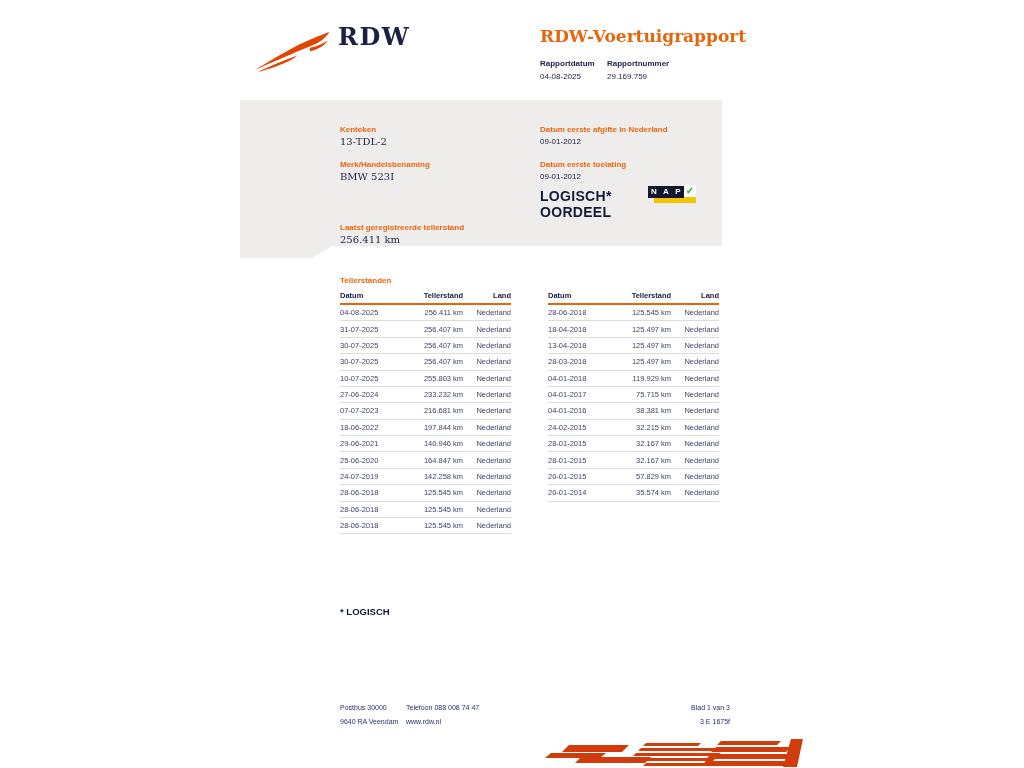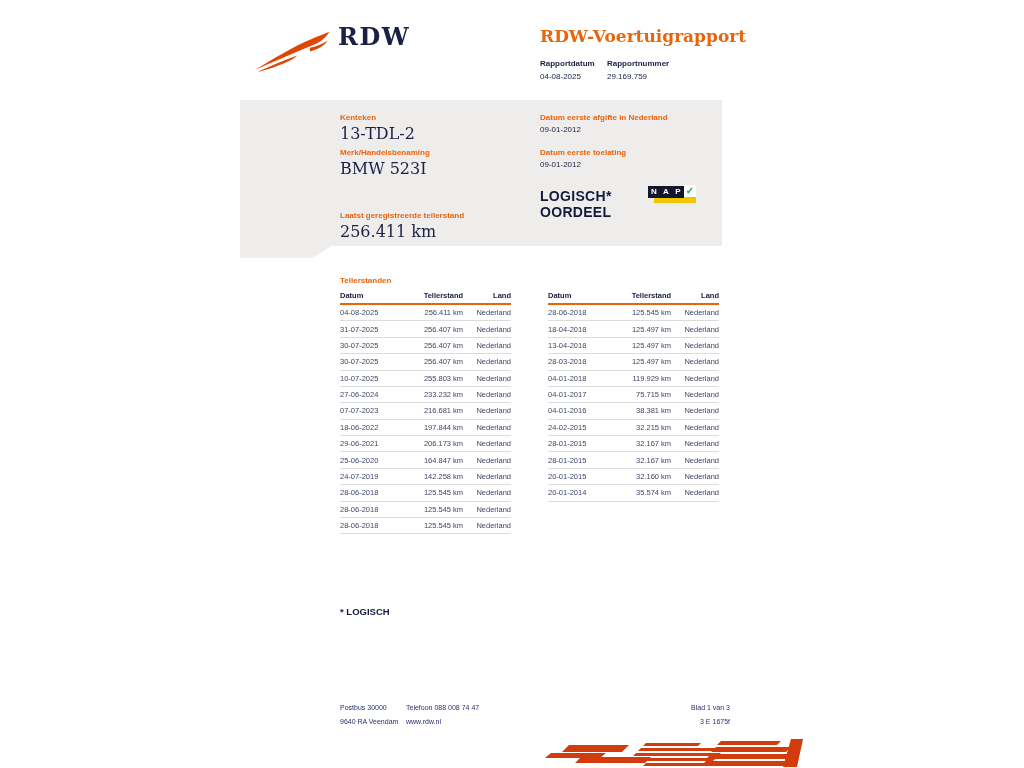"Kenteken" .fld { margin-top: none -> 12px }
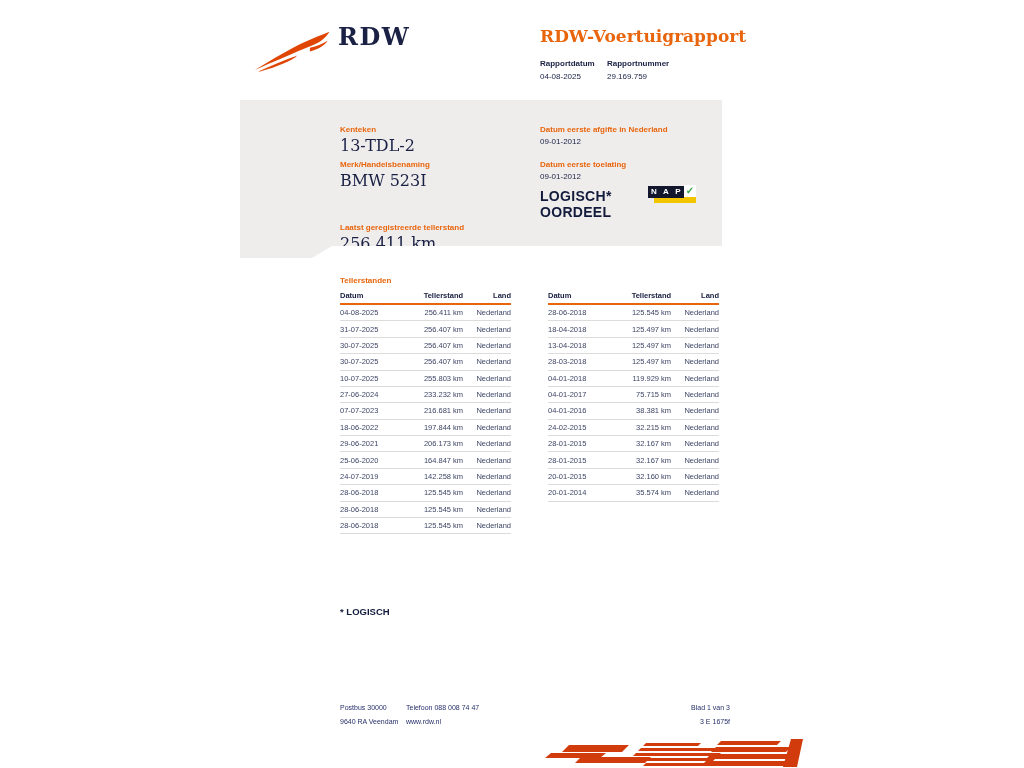"13-TDL-2" .fld .fval { font-size: 16px -> 10px }
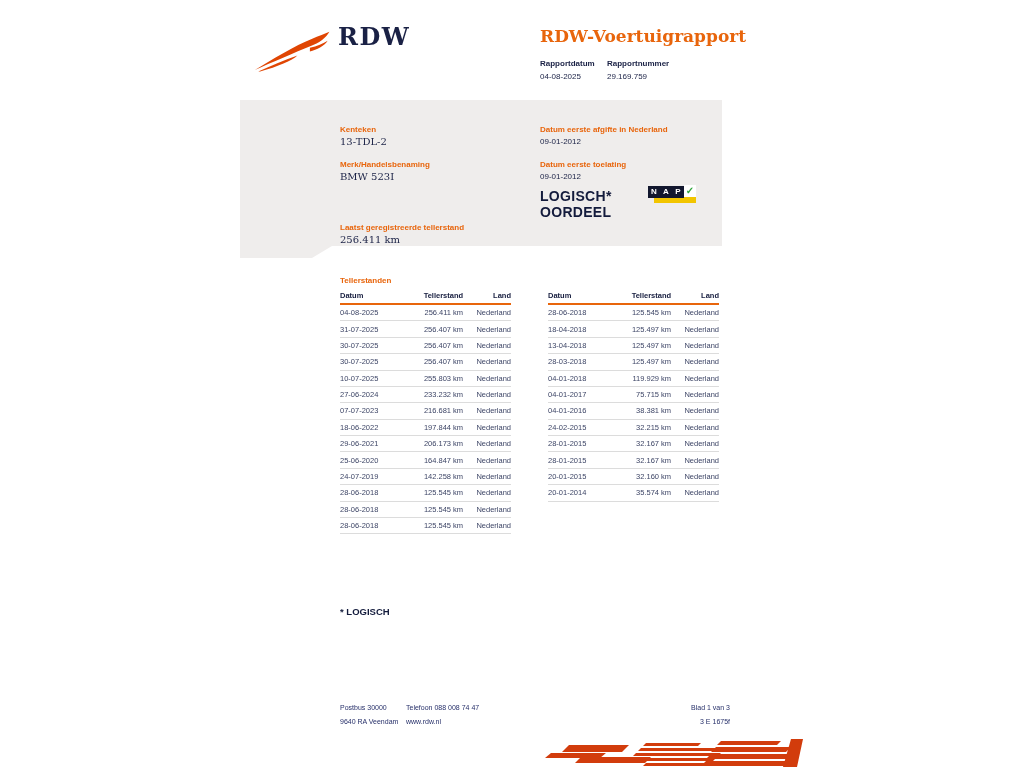"206.173 km" td { text: 206.173 -> 140.946 }
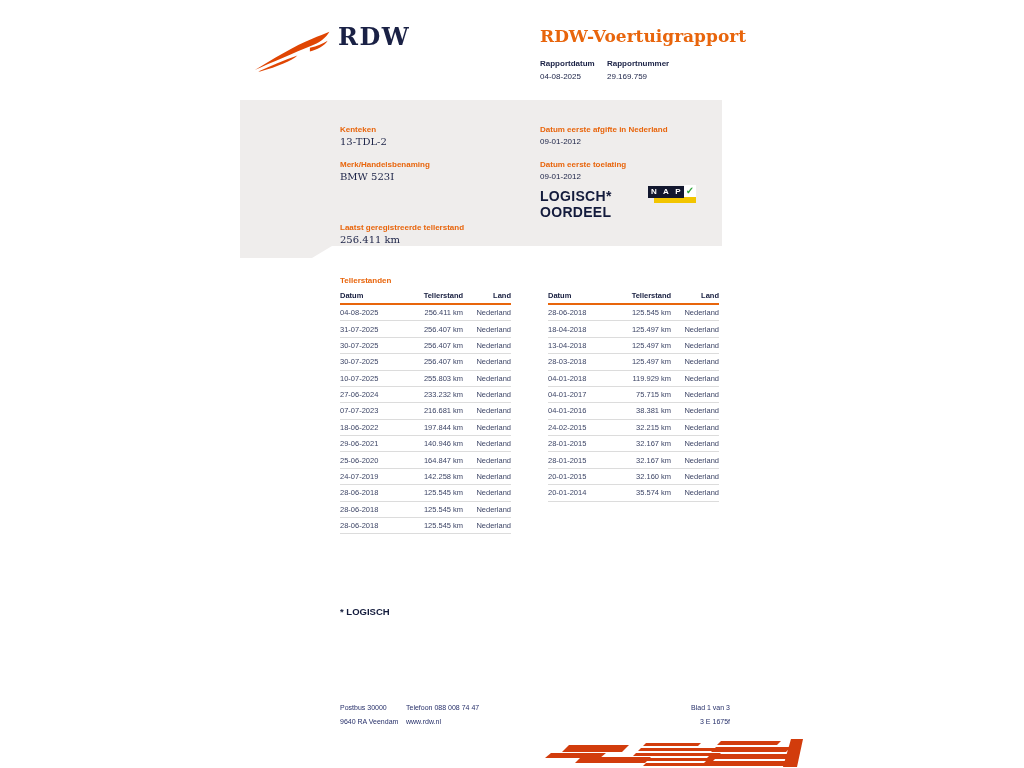"32.160 km" td { text: 32.160 -> 57.829 }
